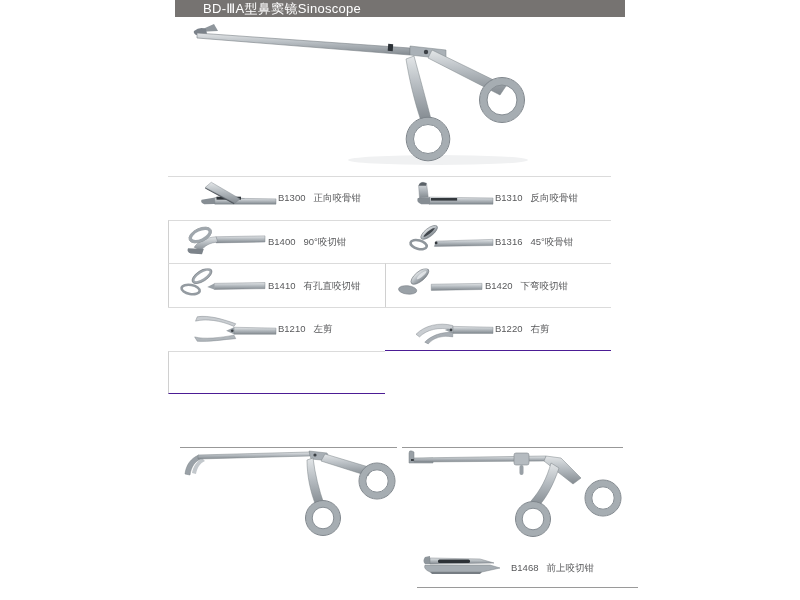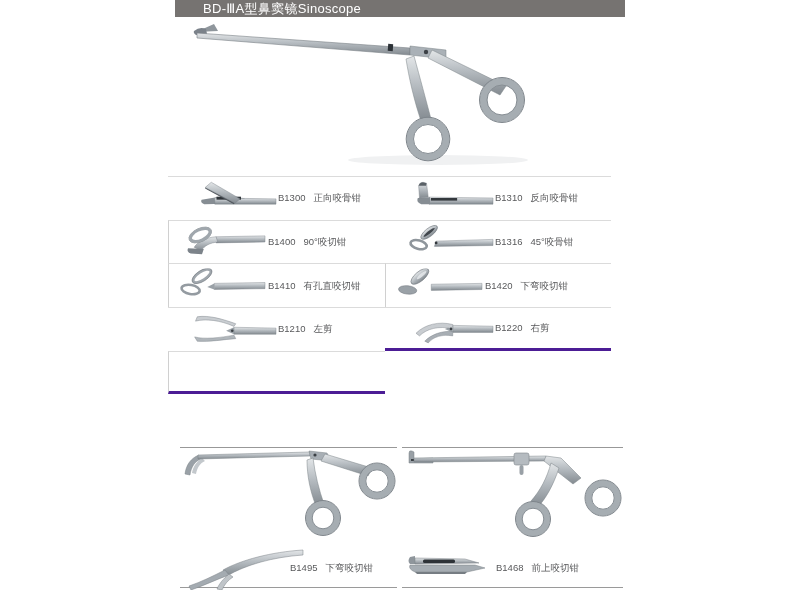"B1220 右剪" .c.last { border-bottom: 3px solid #4c1d95 -> 1px solid #4c1d95 }
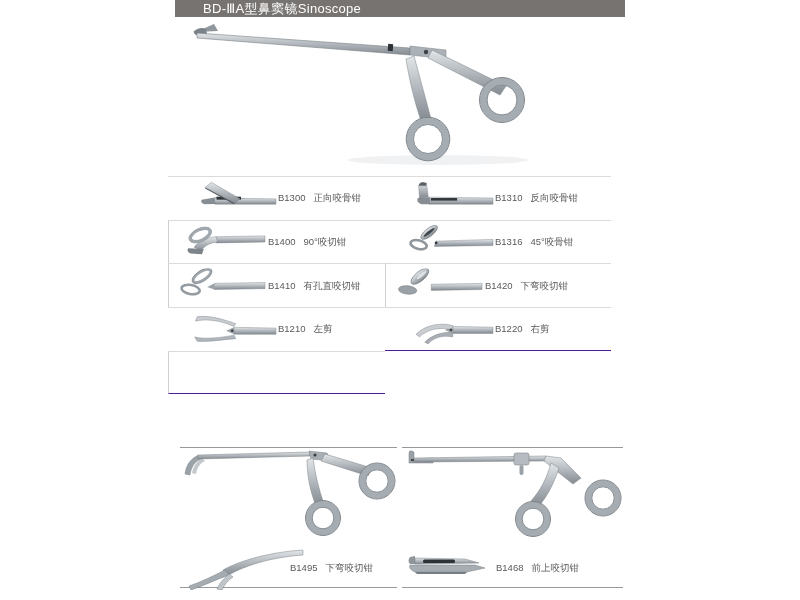"B1495 下弯咬切钳" div.bot { html: <div> <div> <svg> <path></path> <path></path> <path></path> </svg> </div> <div> <span>B1495</span><span>下弯咬切钳</span> </div> </div> -> none }
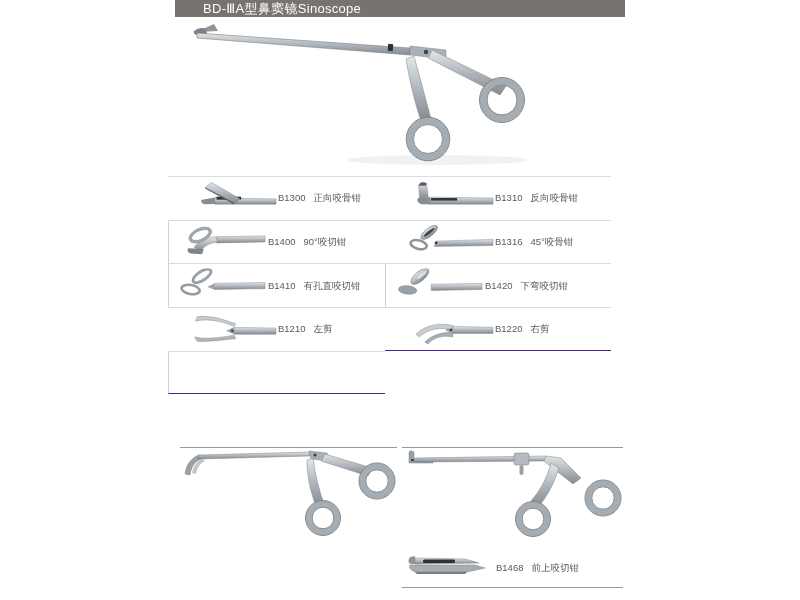"B1468 前上咬切钳" .bot-r { left: 402px -> 417px }
